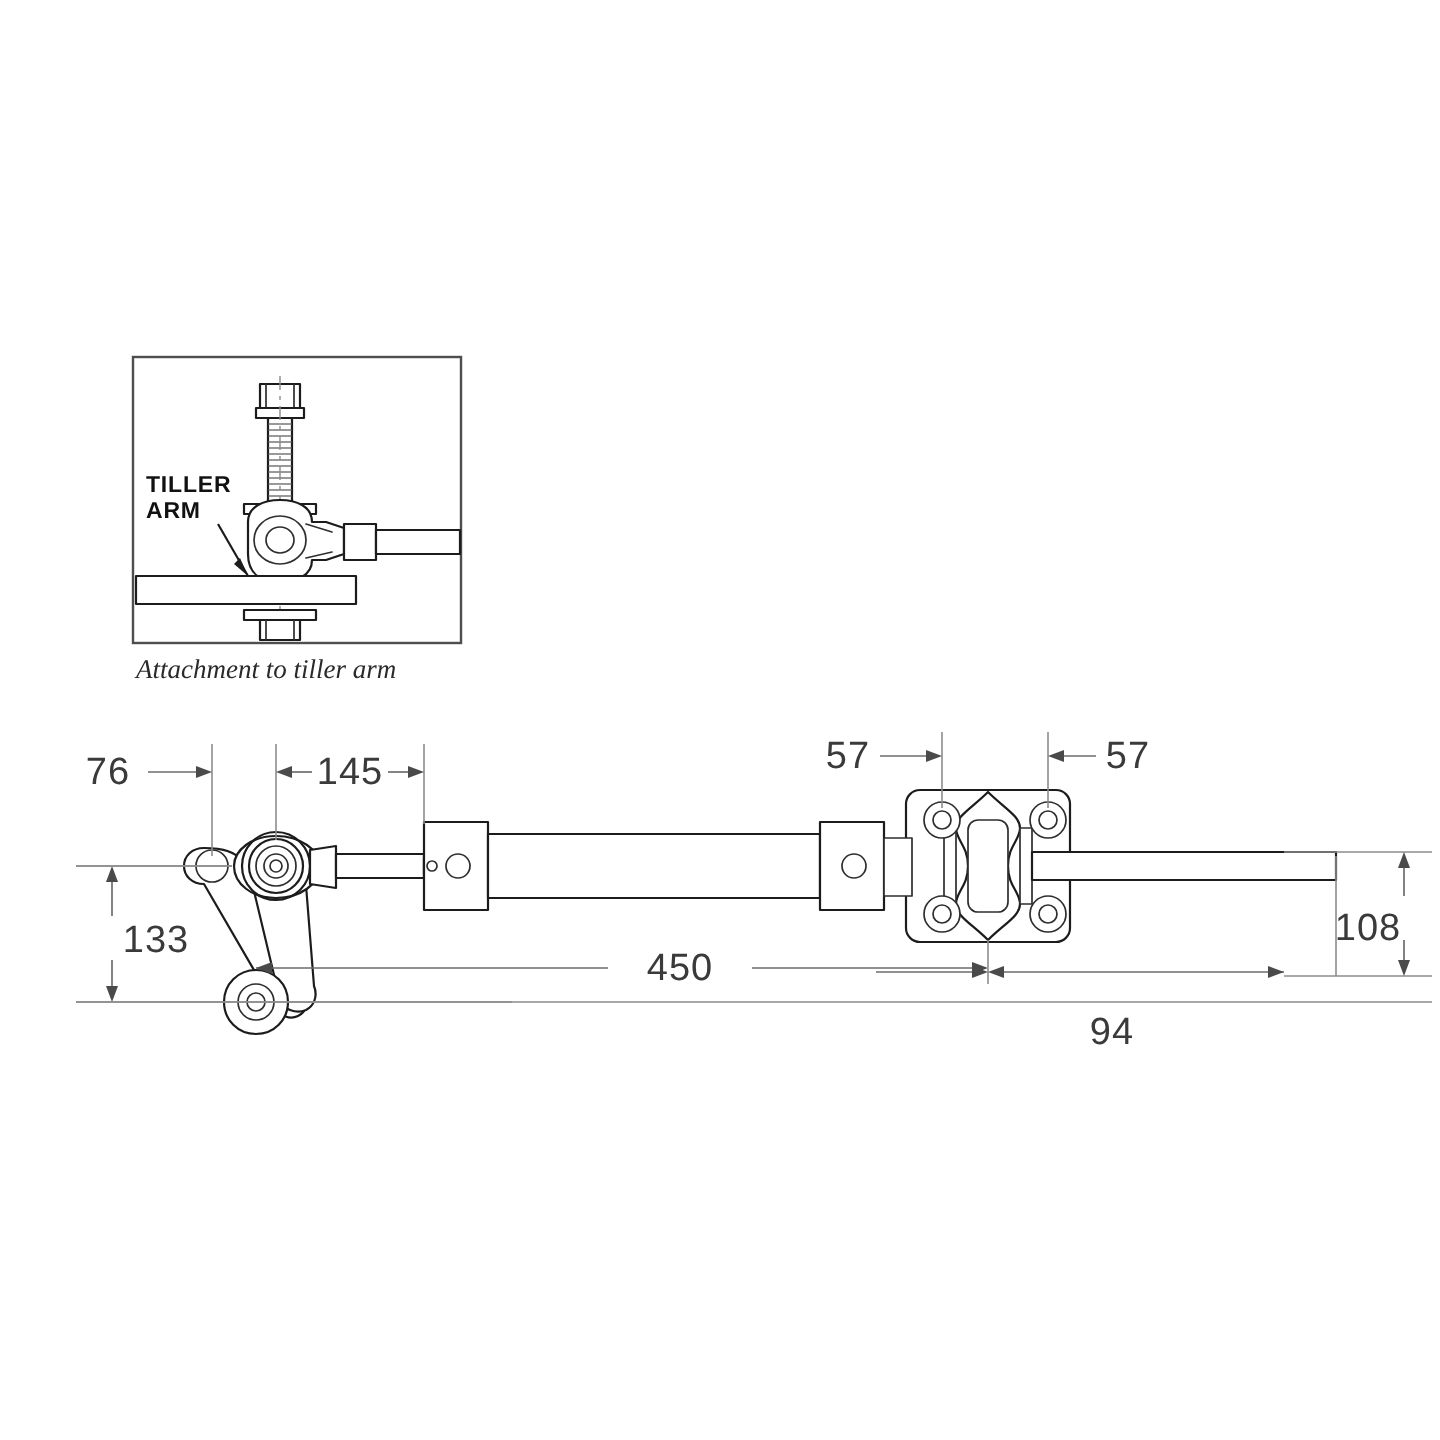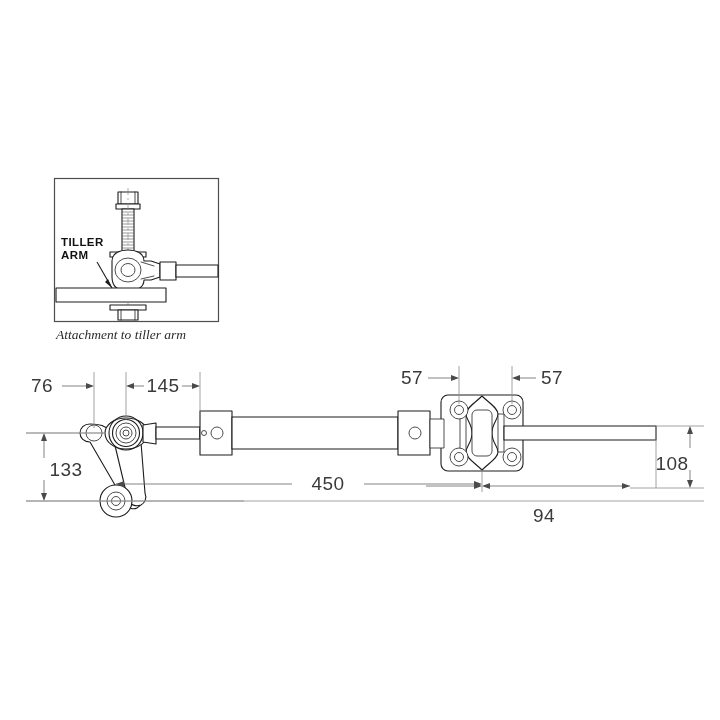"TILLER" #drawing-root { left: 4px -> 16px }
